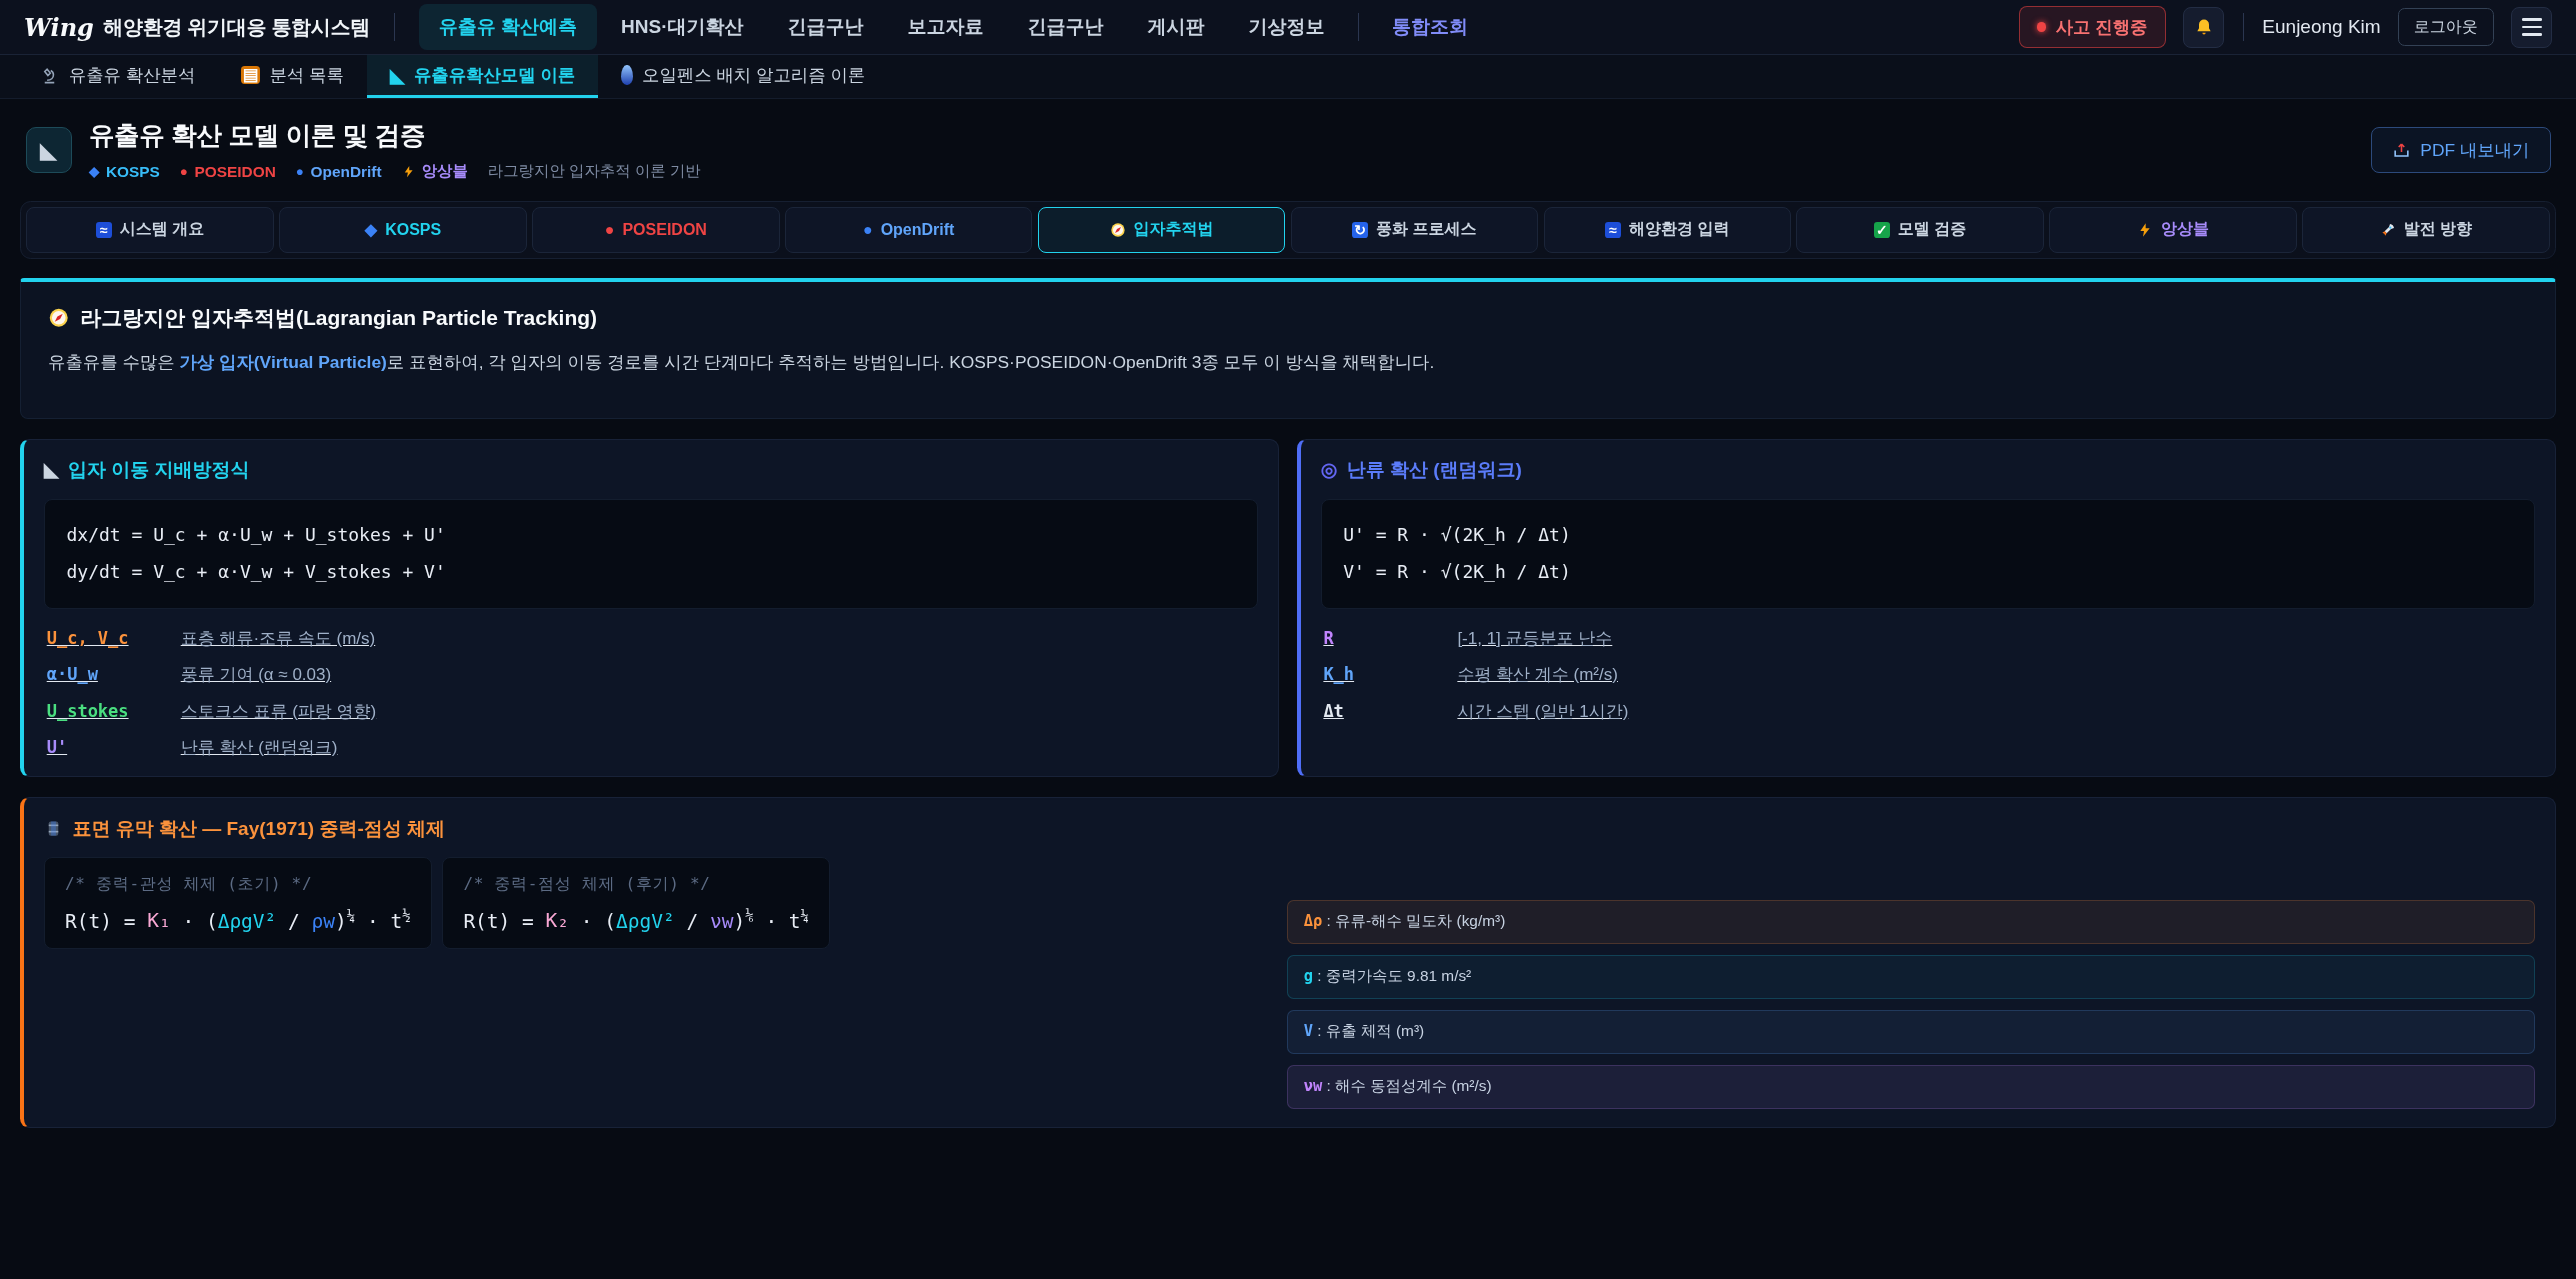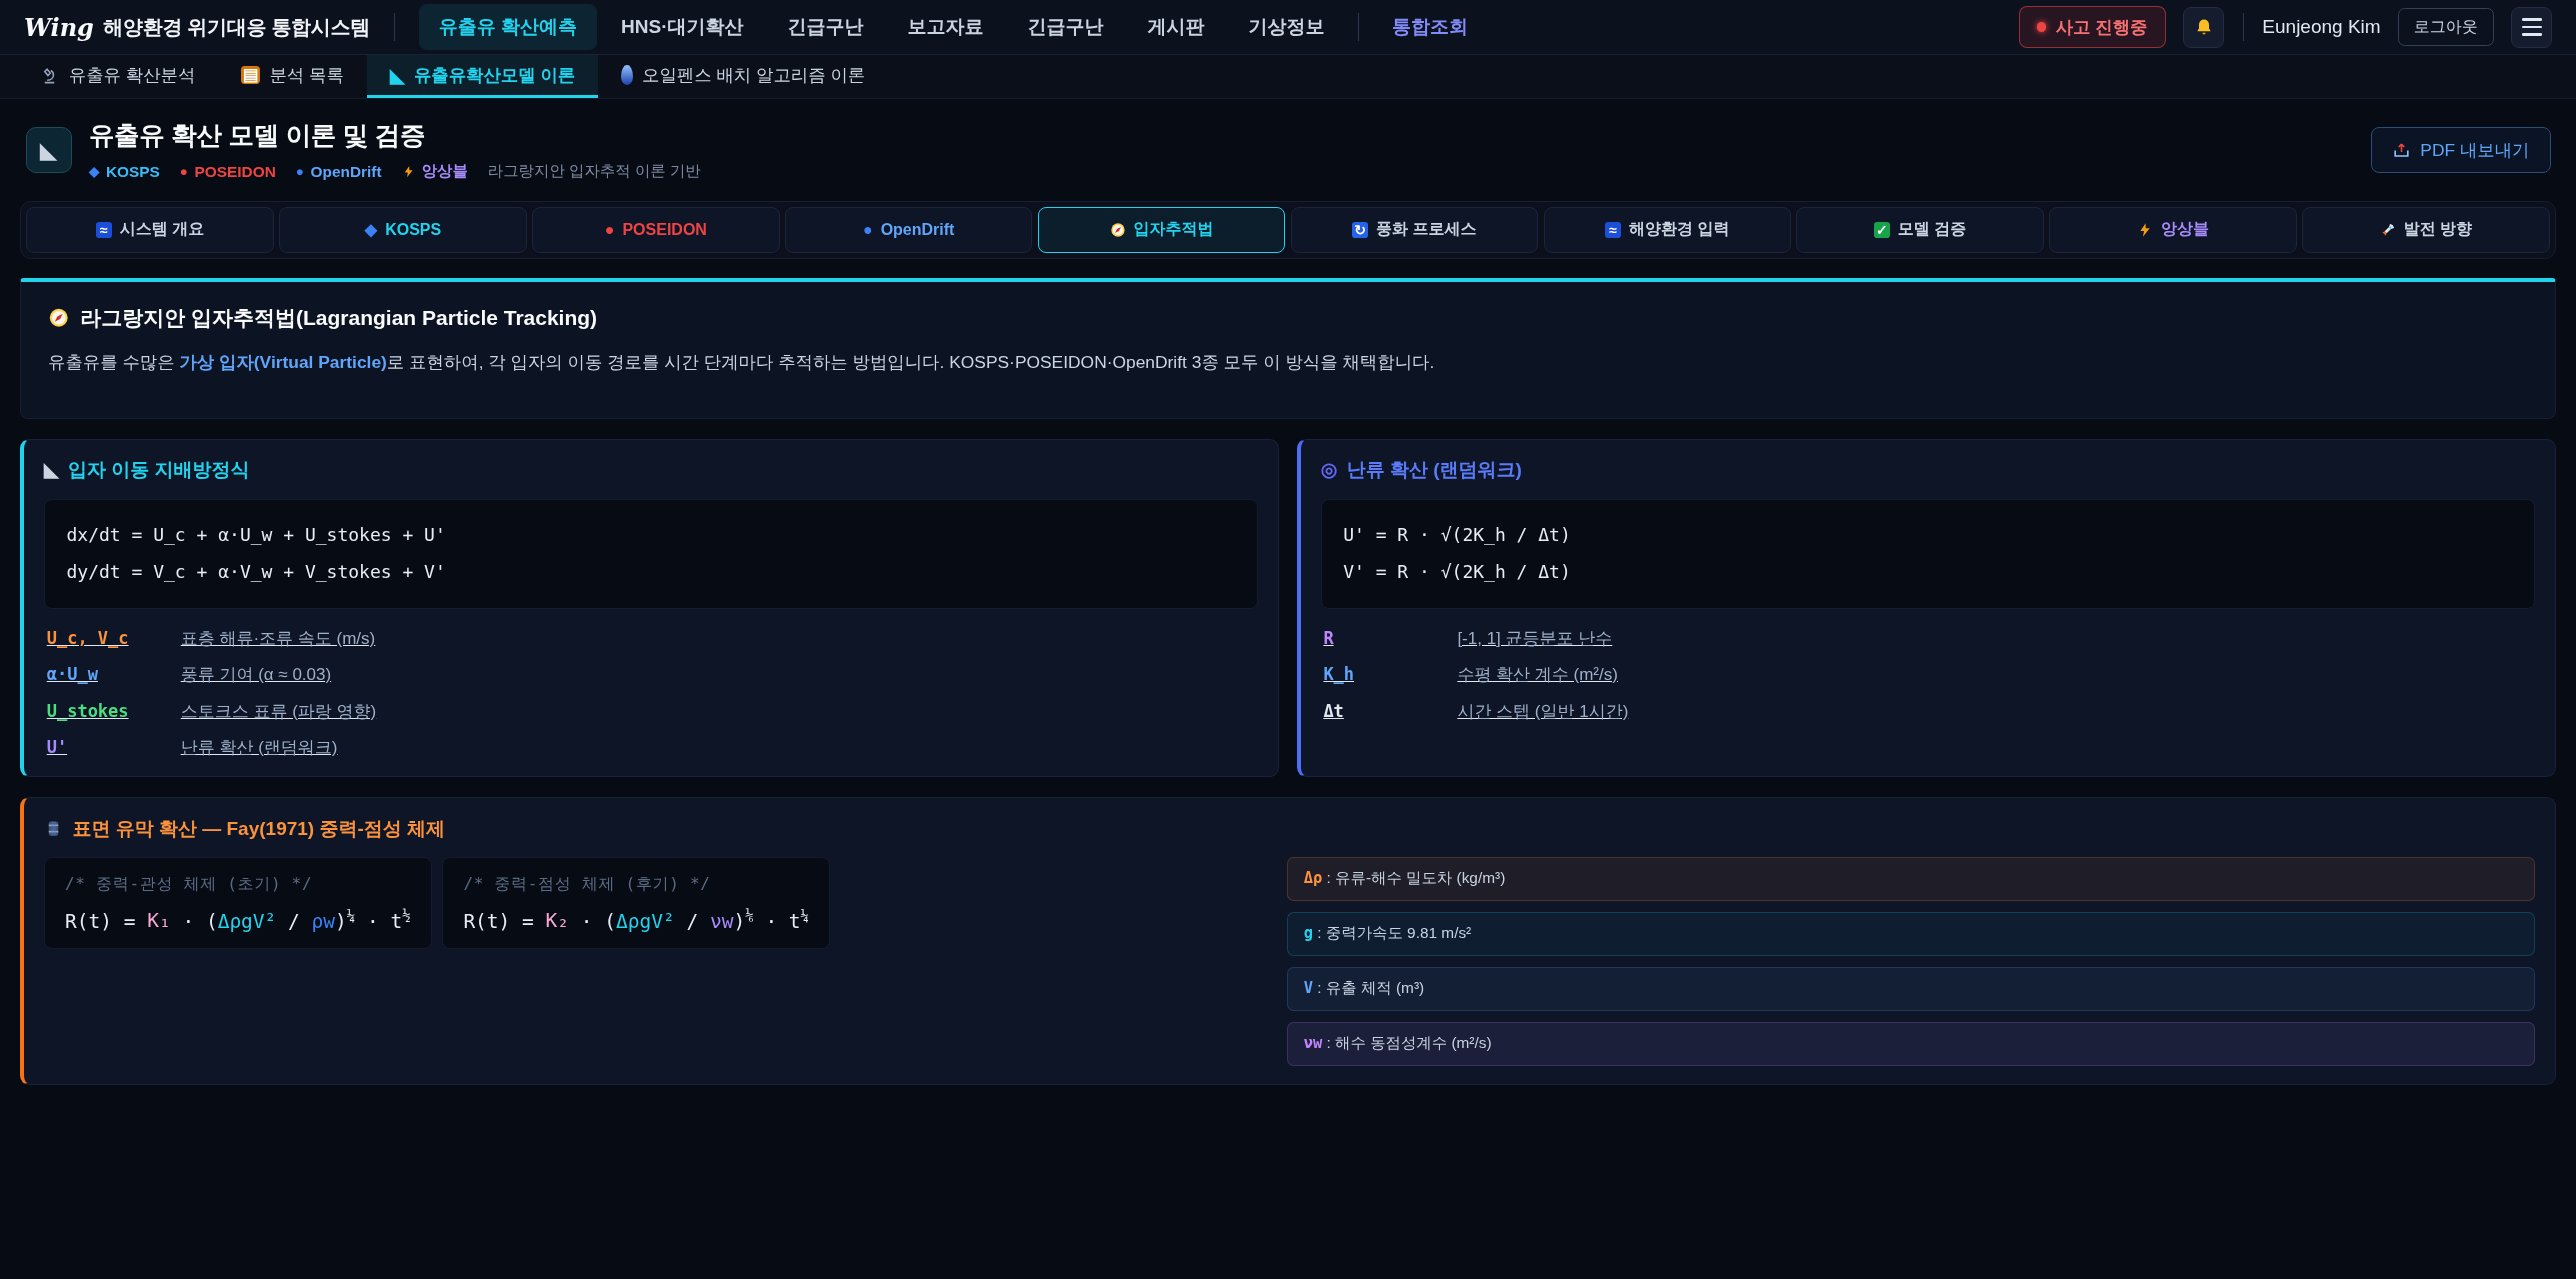"Δρ : 유류-해수 밀도차 (kg/m³)" .fay-params { margin-top: none -> 43px }
